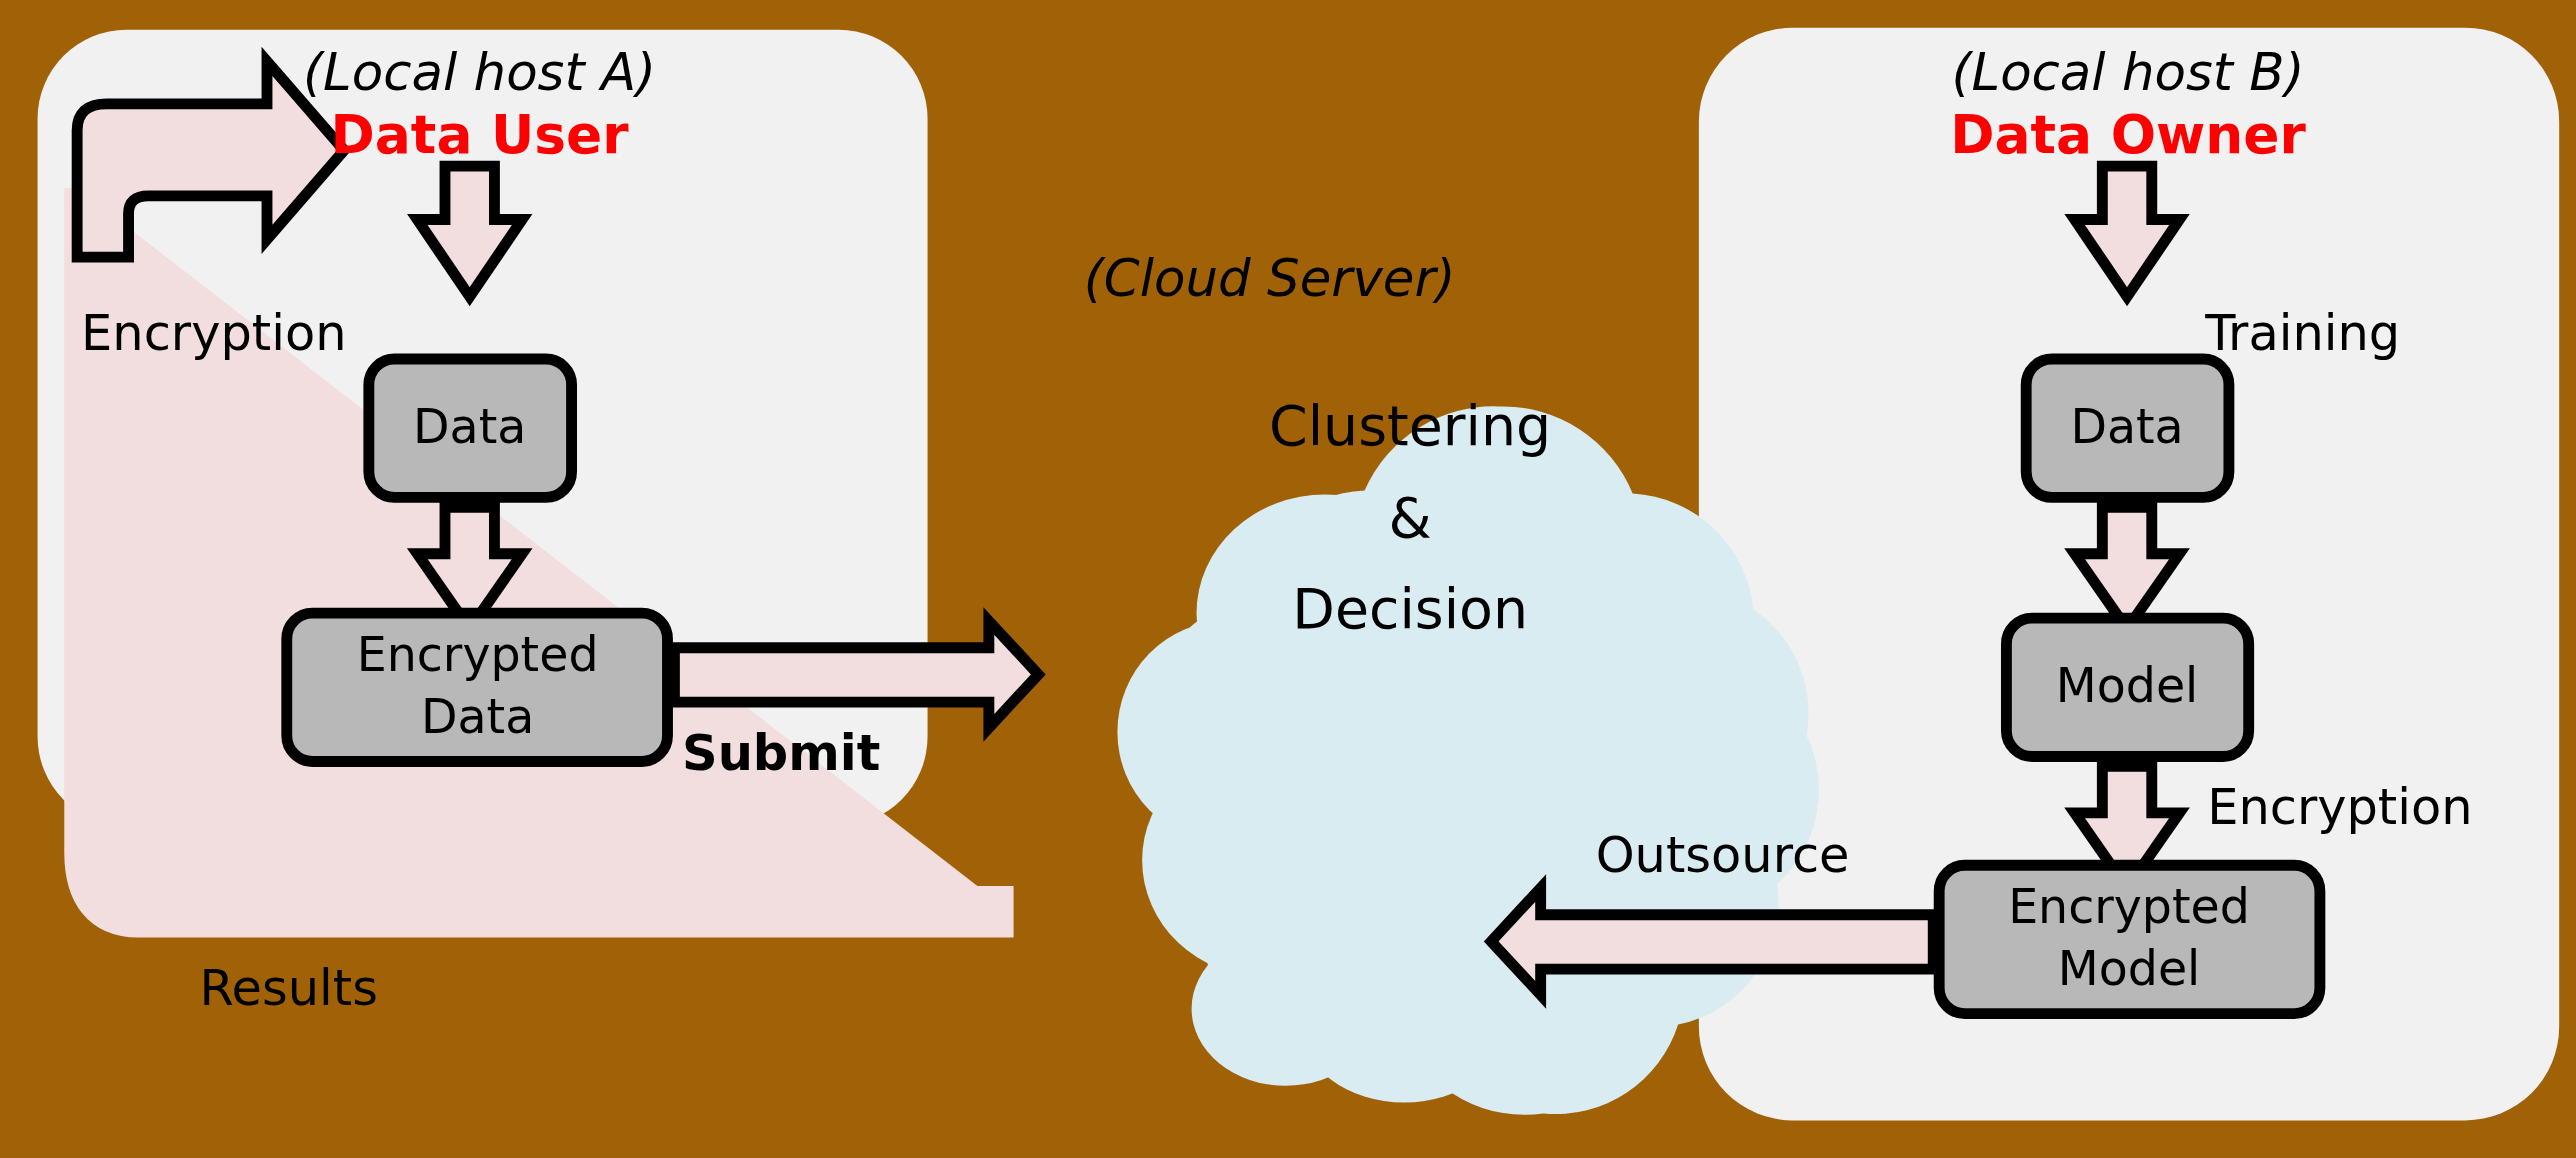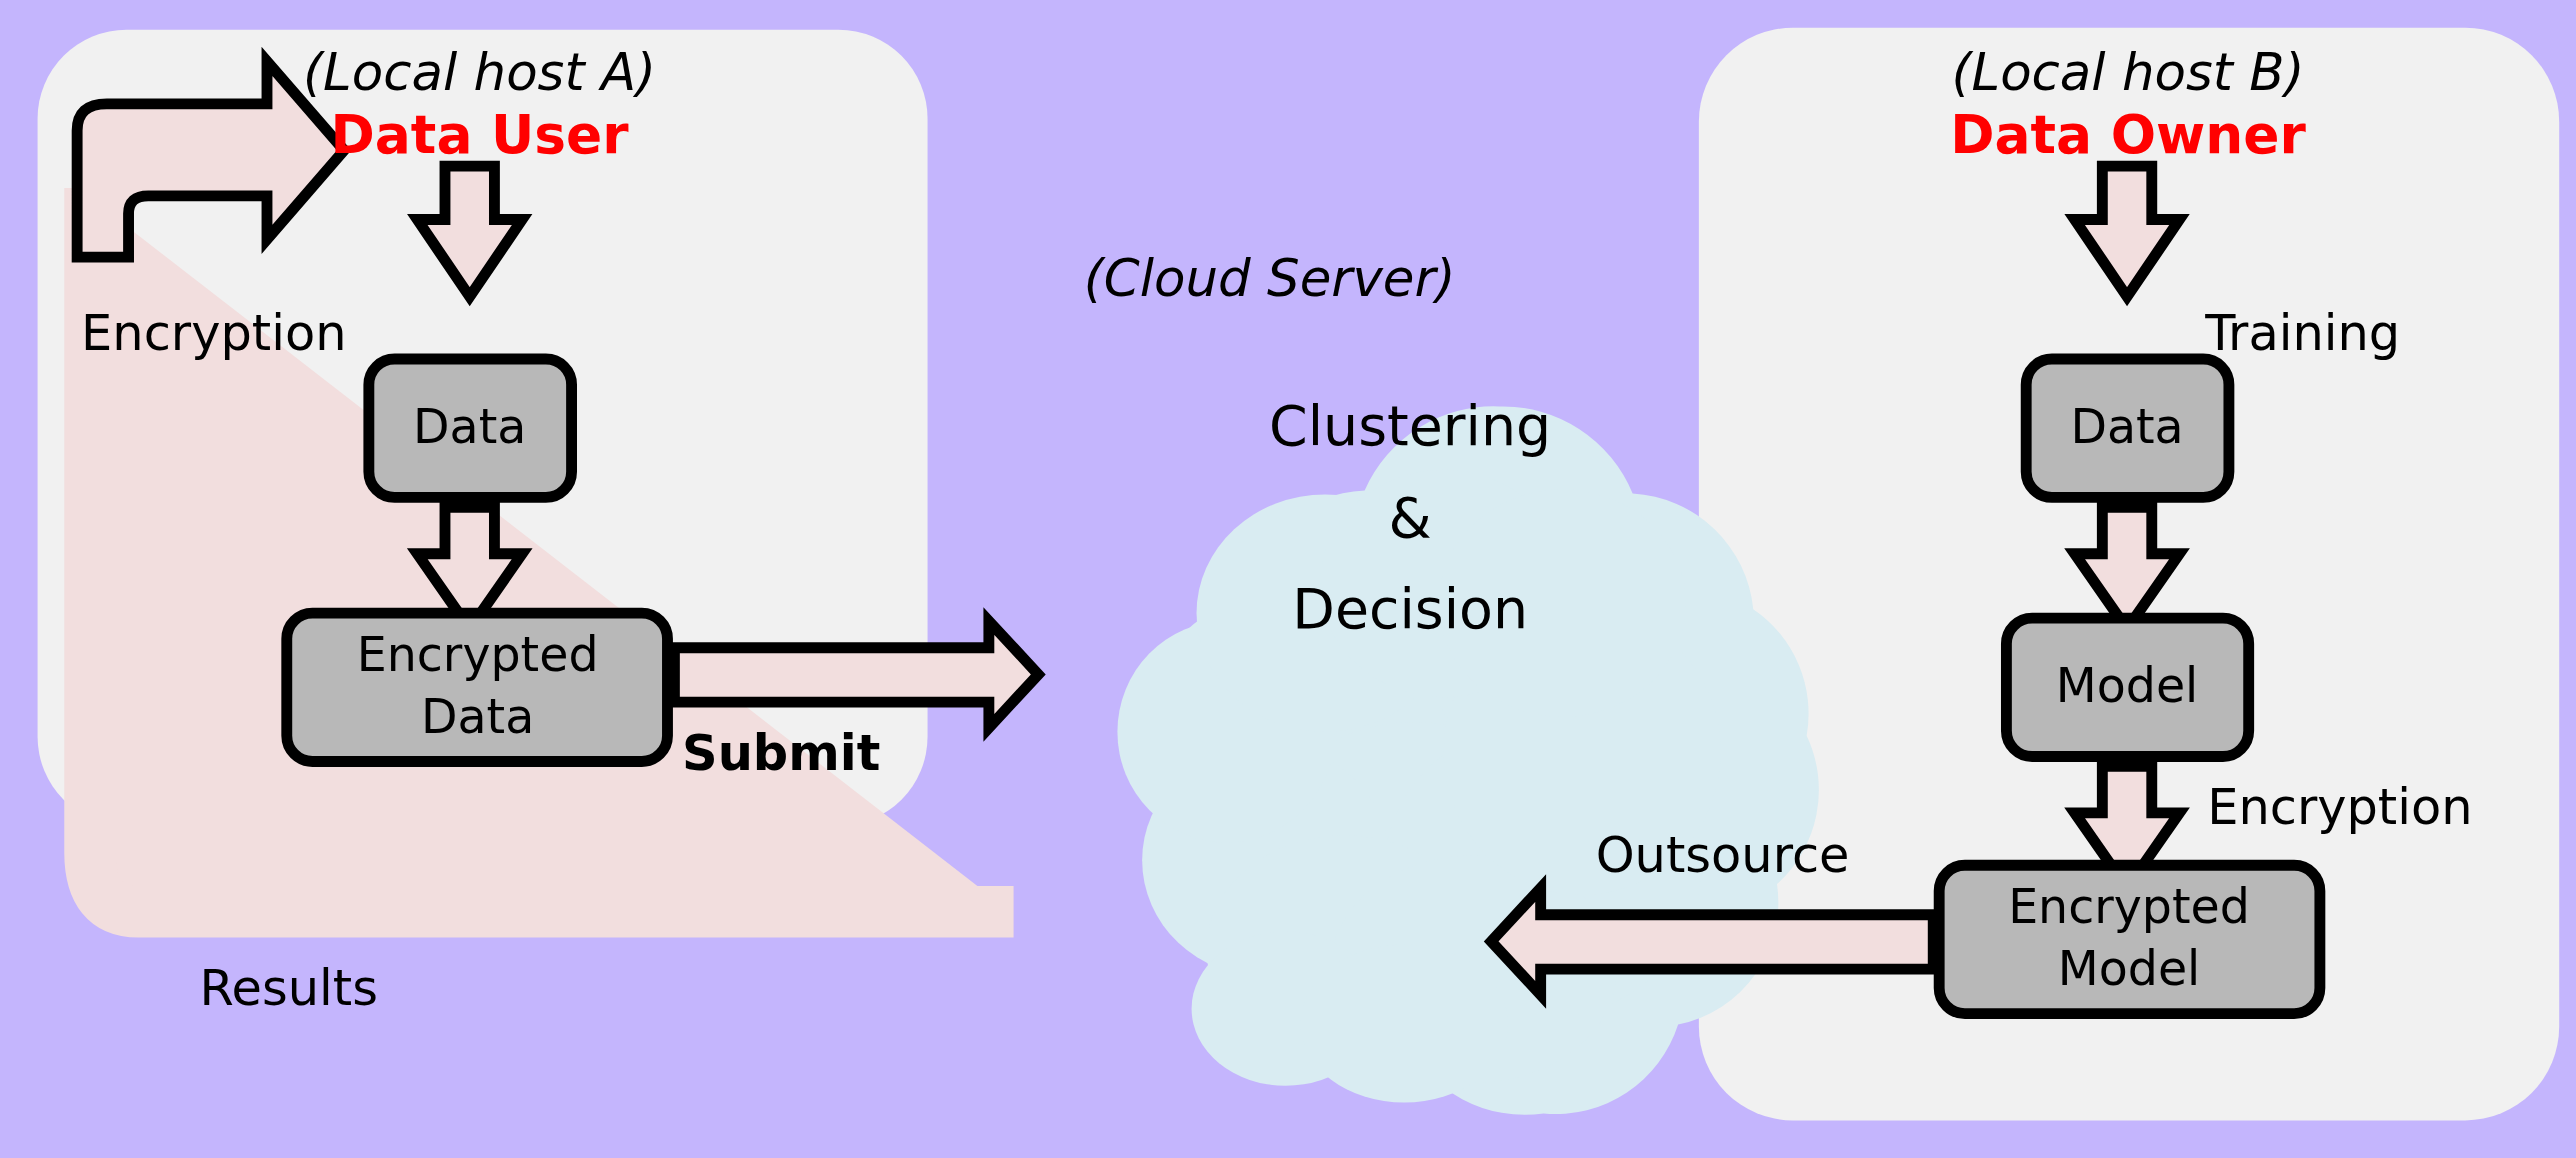"(Local host A)" #diagram-root { background: #c4b5fd -> #a16207 }
